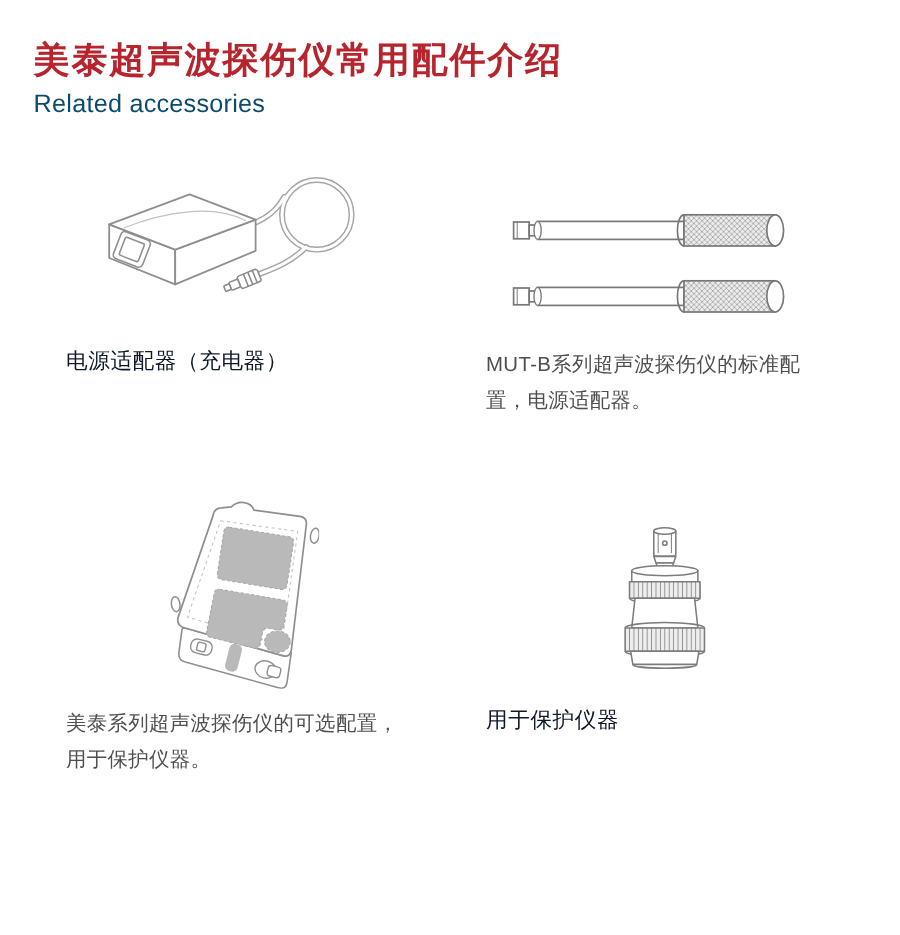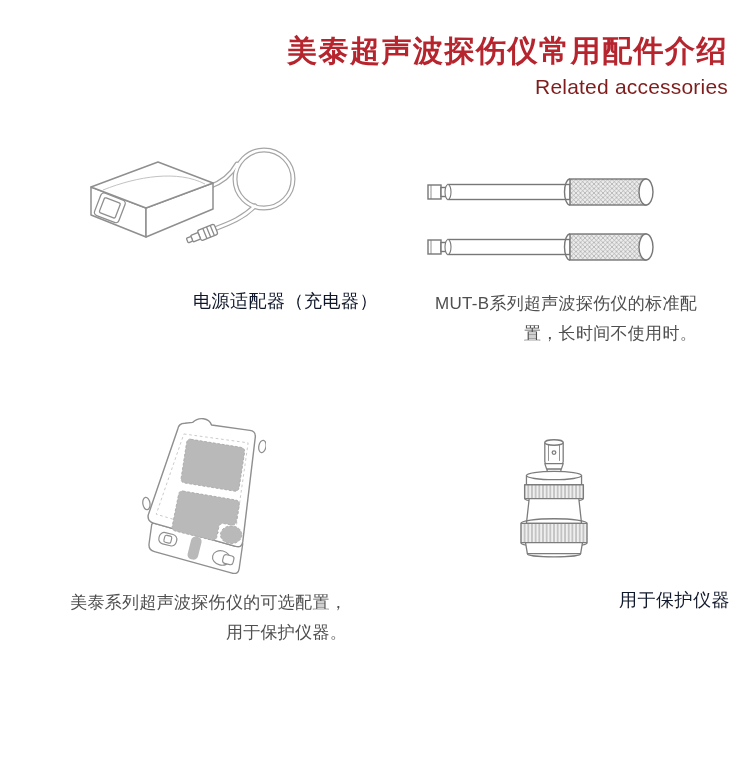"美泰超声波探伤仪常用配件介绍" .page { text-align: right -> none }
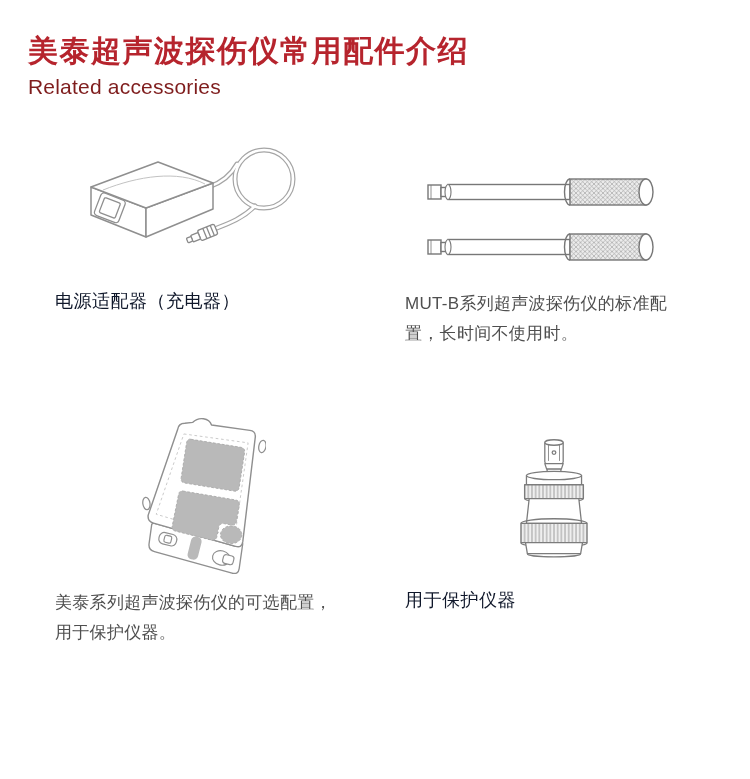"Related accessories" .subtitle { color: #7f1d1d -> #0c4a6e }
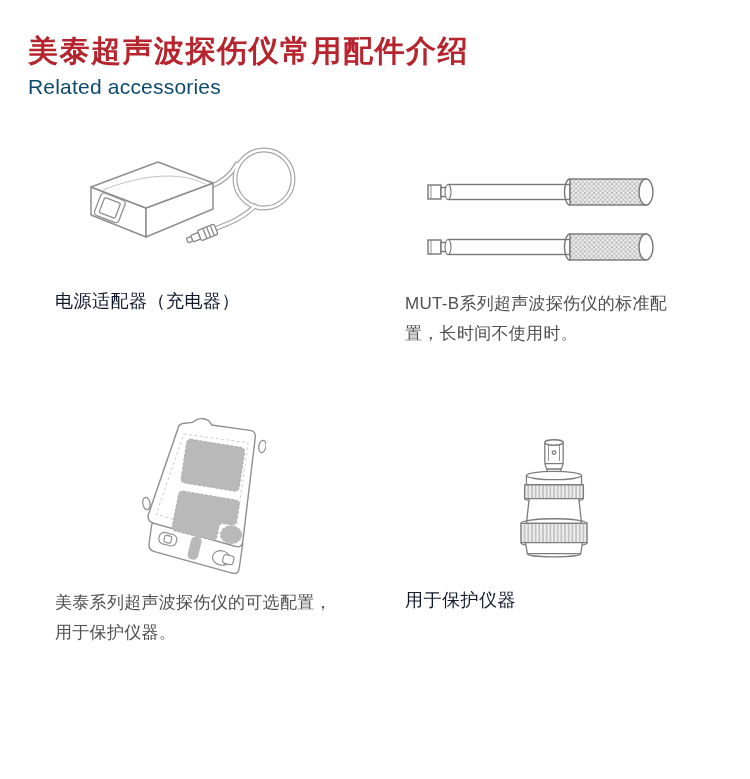"MUT-B系列超声波探伤仪的标准配置，长时间不使用时。" div.desc { text: 长时间不使用时 -> 电源适配器 }
